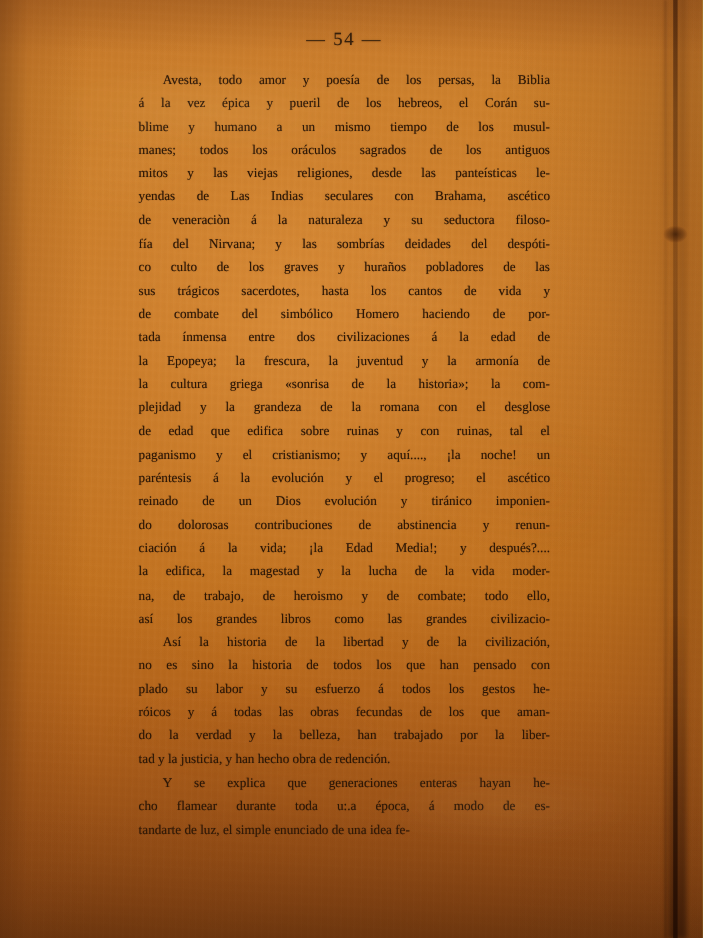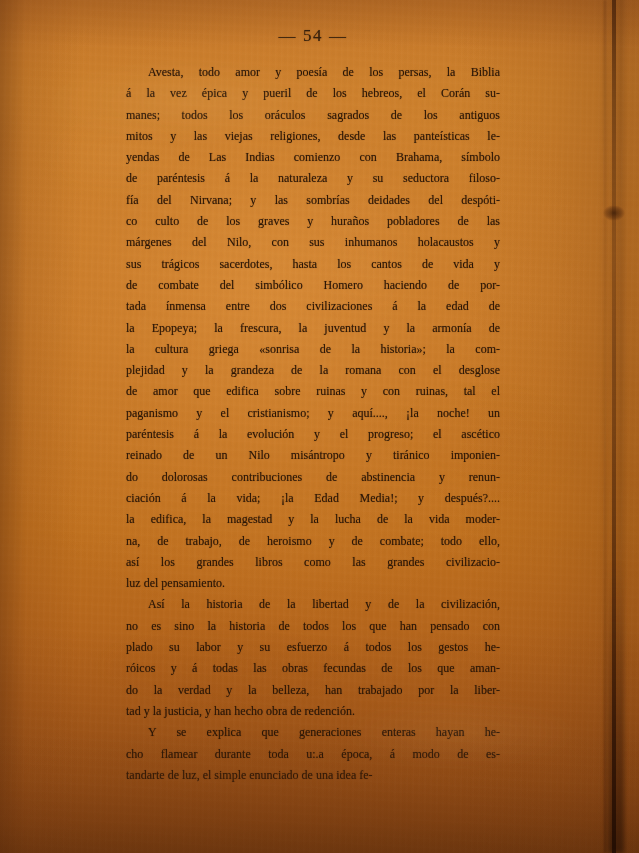"blime y humano a un" span.line { html: none -> <span>blime y humano a un mismo tiempo de los musul-</span> }
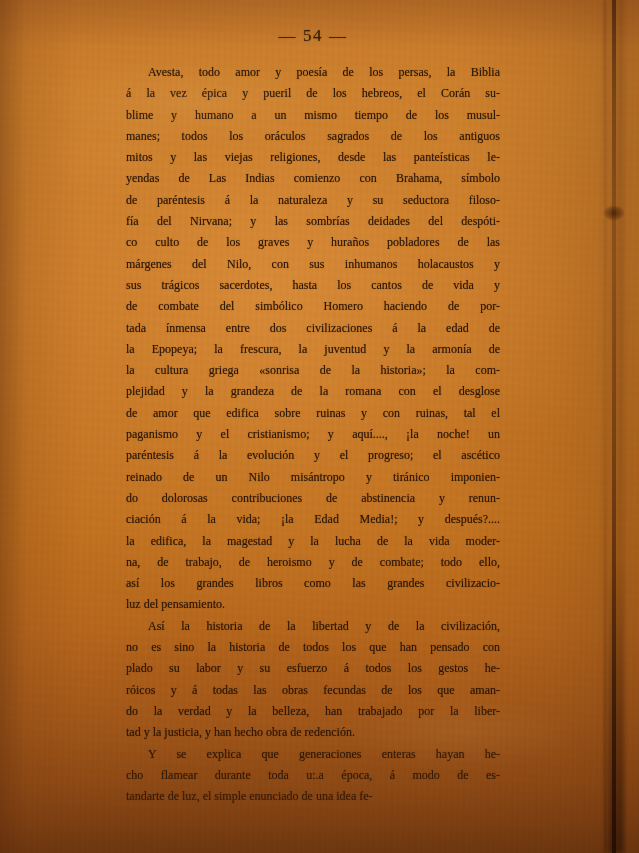"yendas de Las Indias comienzo" span.line { text: comienzo con Brahama, símbolo -> seculares con Brahama, ascético }
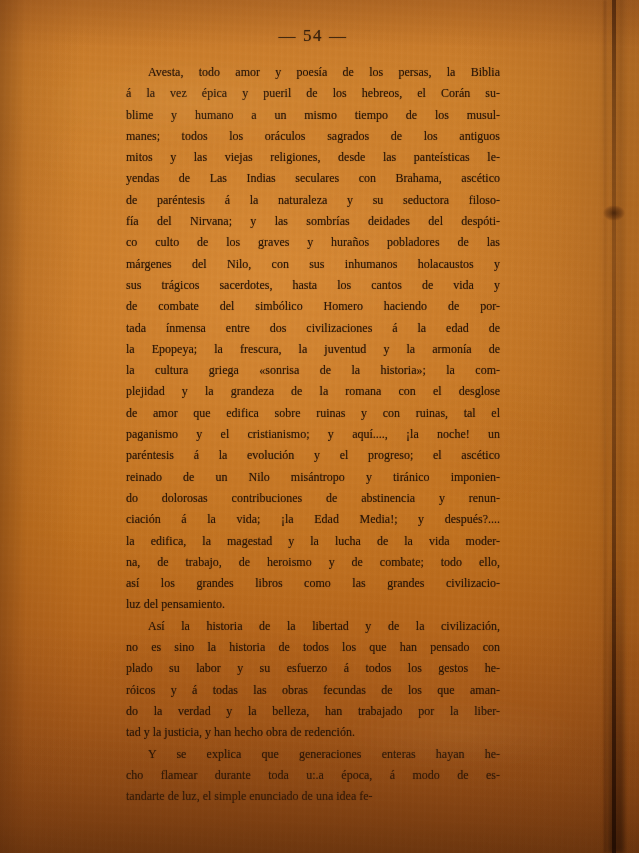"de paréntesis á la naturaleza" span.line { text: paréntesis -> veneraciòn }
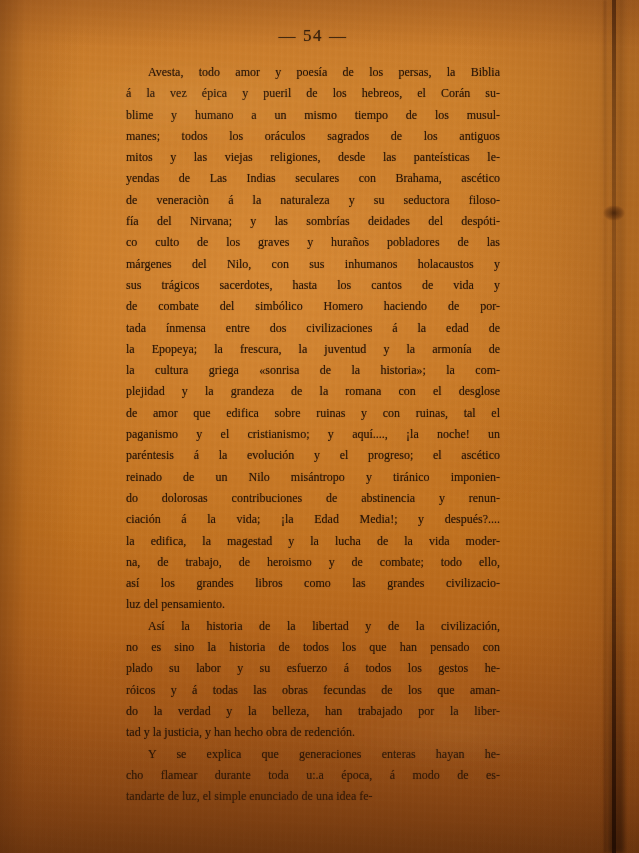"márgenes del Nilo, con sus" span.line { html: <span>márgenes del Nilo, con sus inhumanos holacaustos y</span> -> none }
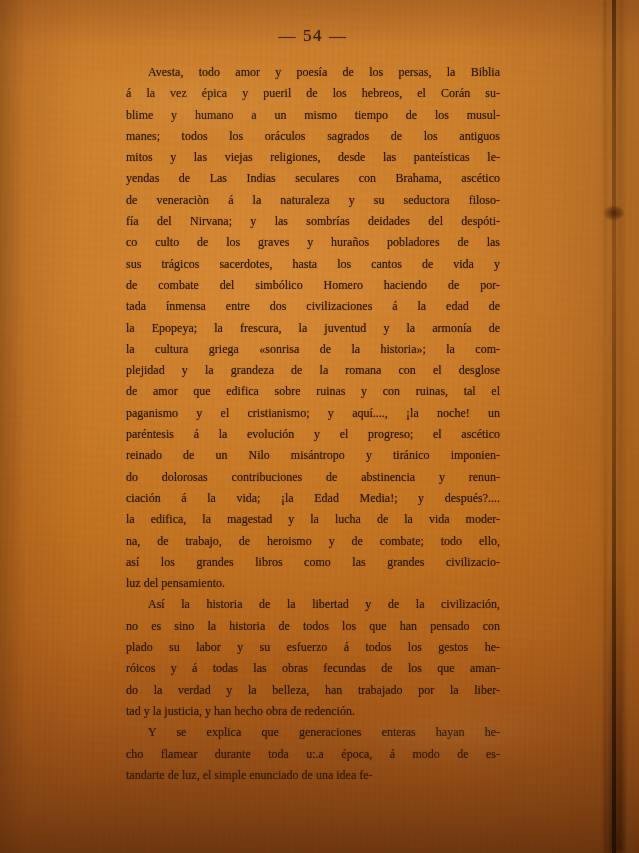"de amor que edifica sobre" span.line { text: amor -> edad }
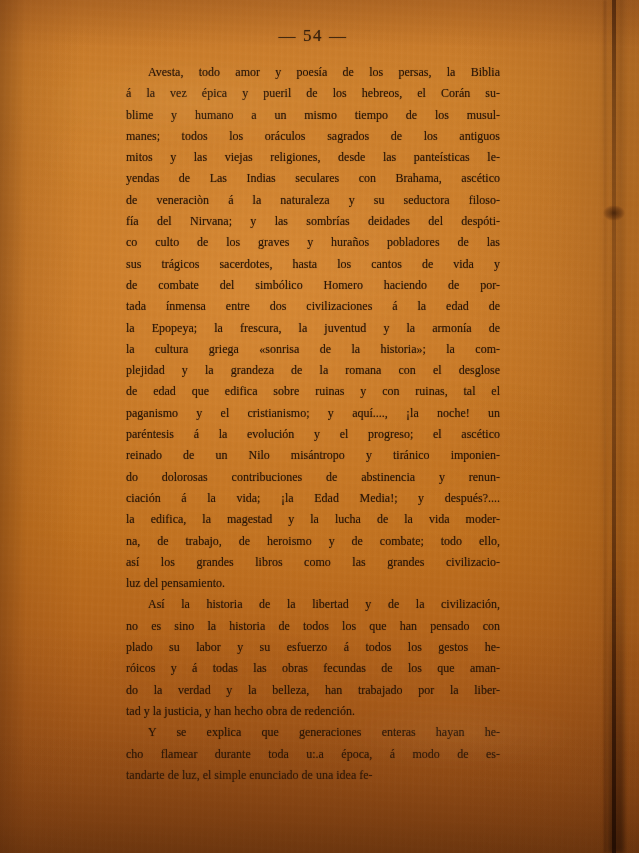"reinado de un Nilo misántropo" span.line { text: Nilo misántropo -> Dios evolución }
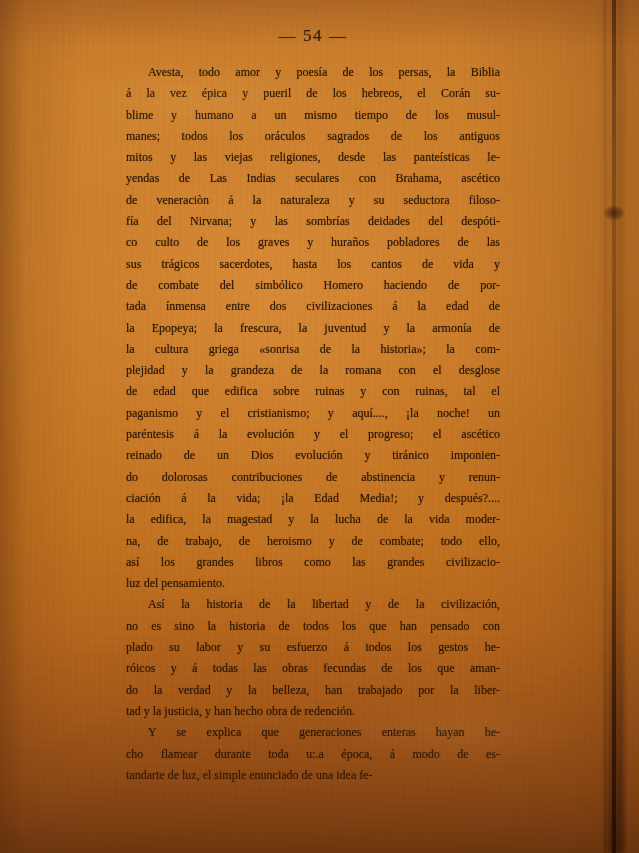"luz del pensamiento." span.line { html: <span>luz del pensamiento.</span> -> none }
